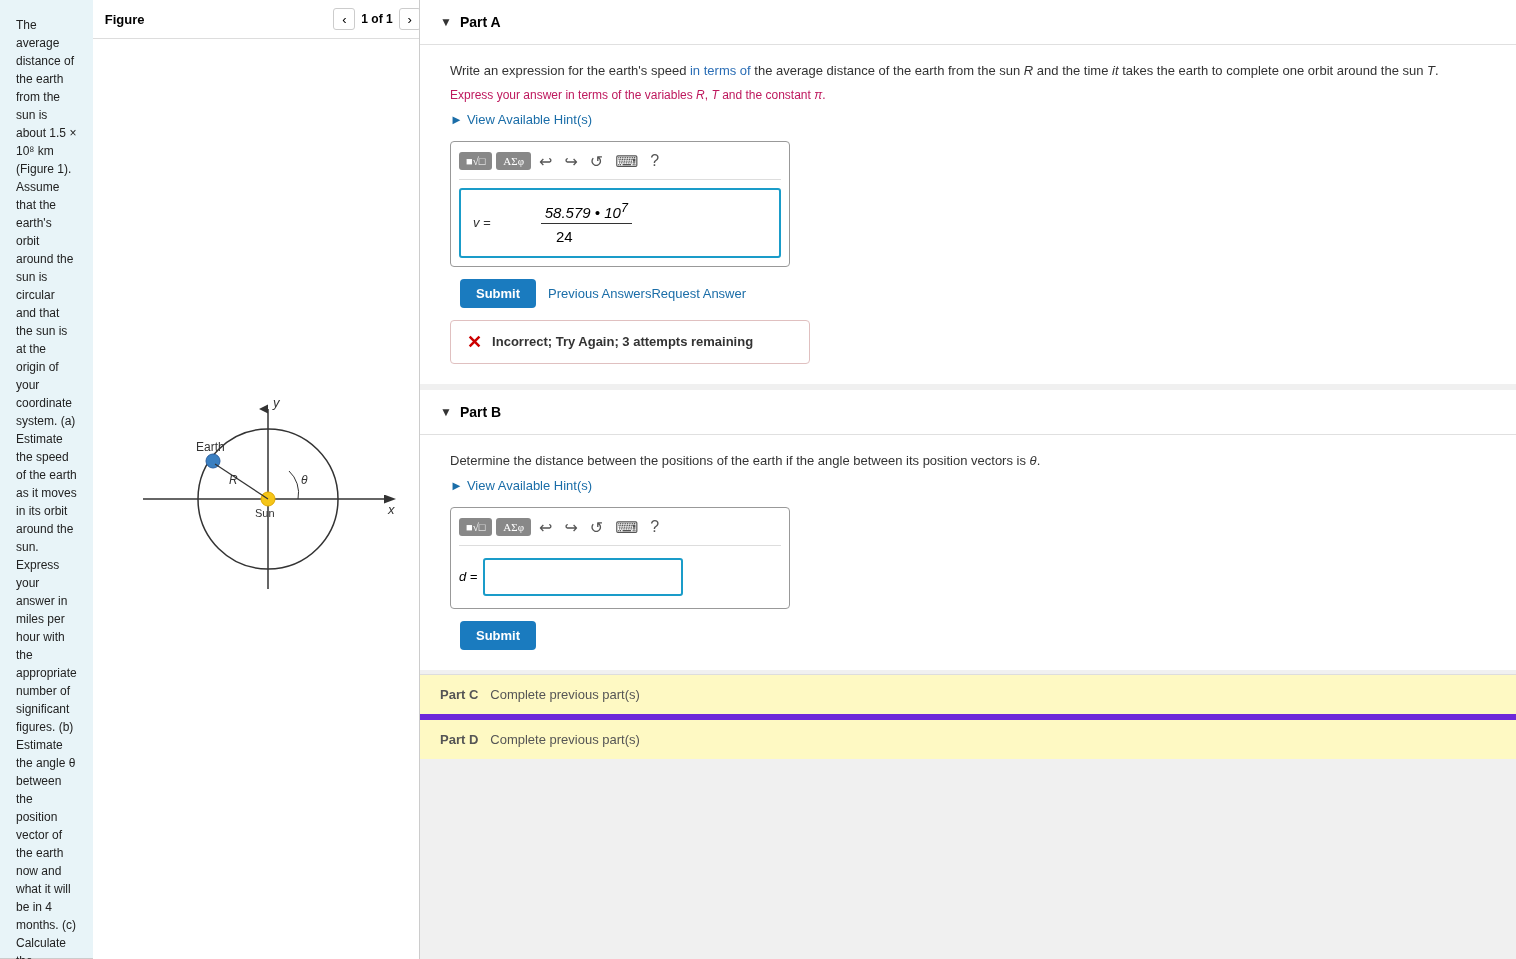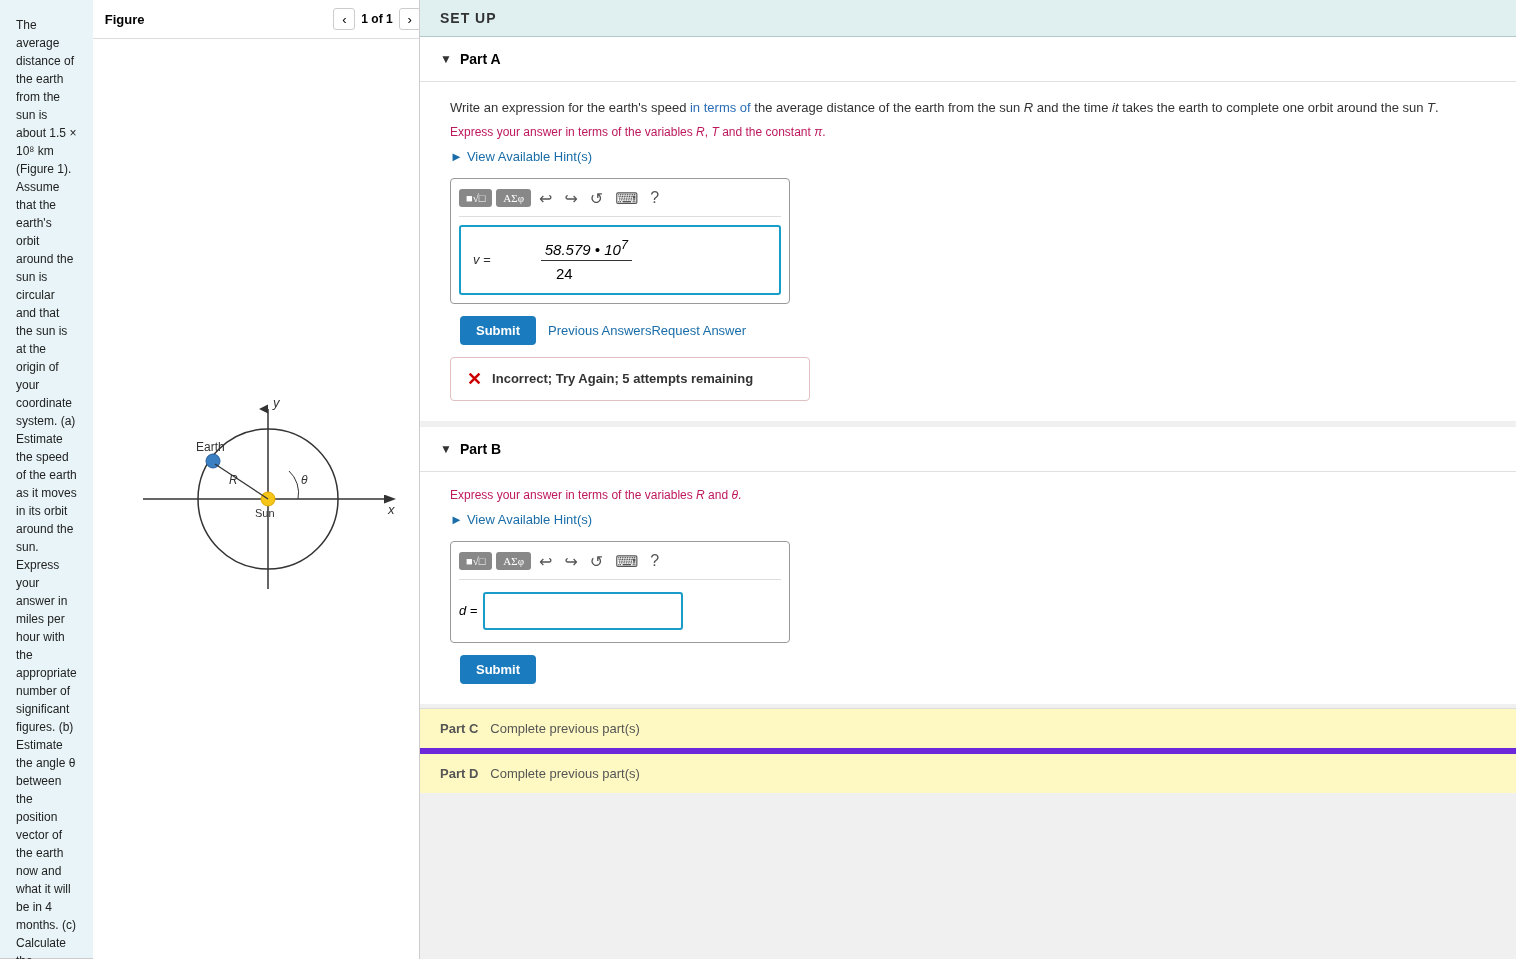"SET UP" div.setup-header { html: <div> <span>SET UP</span> </div> -> none }
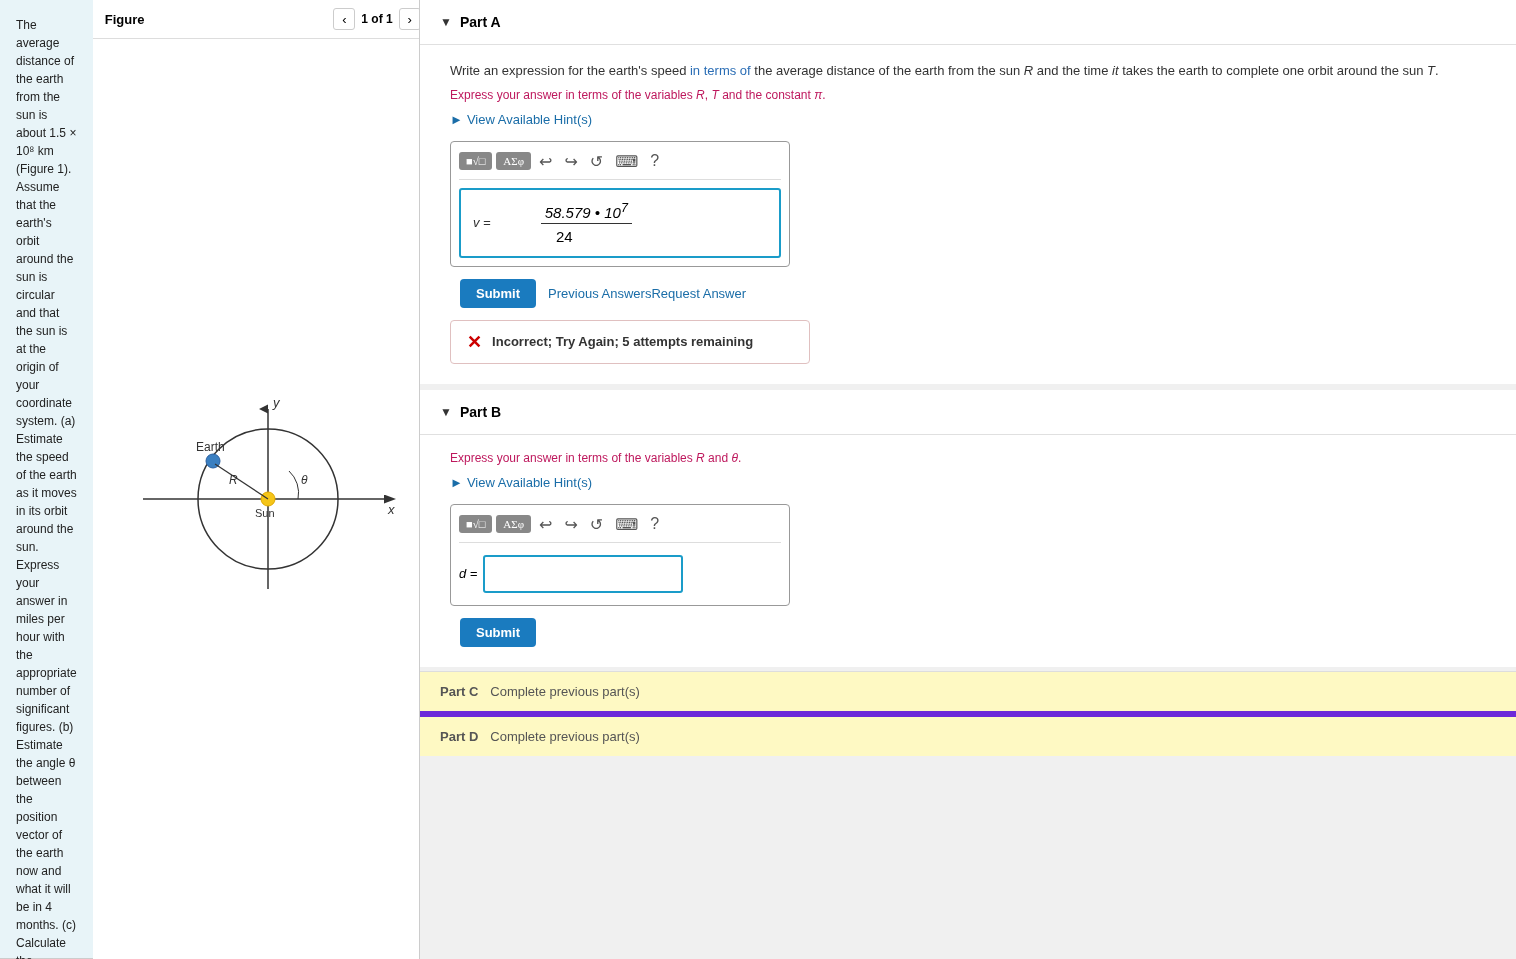"Incorrect; Try Again; 5 attempts" span.error-text { text: 5 -> 3 }
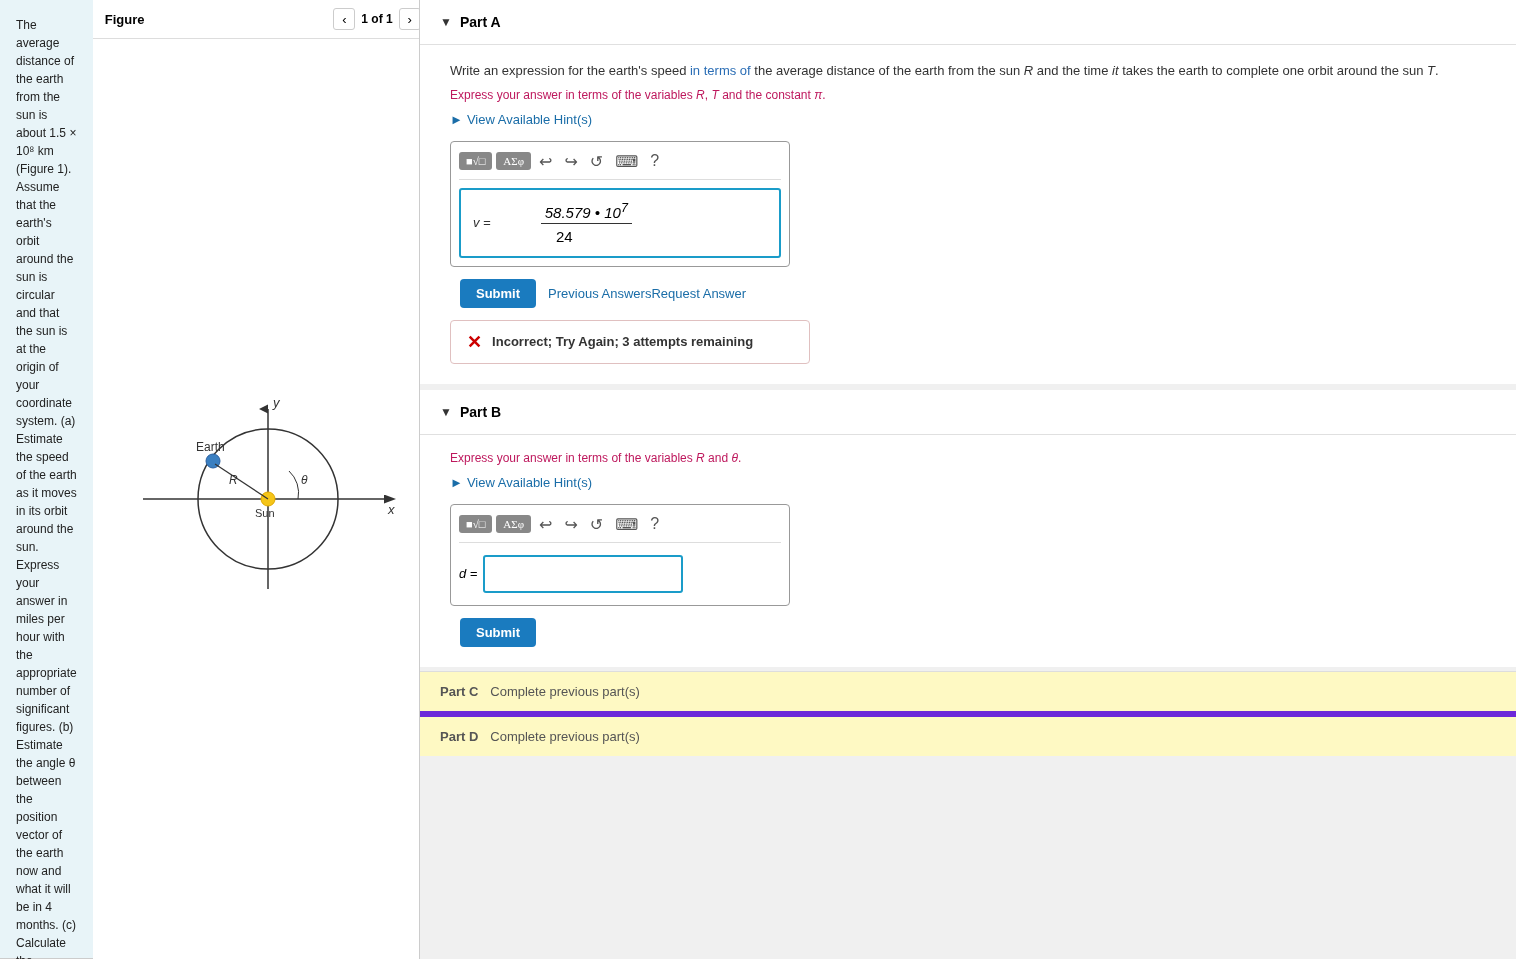"Determine the distance between the" div.part-description { html: none -> <div> Determine the distance between the positions of the earth if the angle between its position vectors is <em>θ</em>. </div> }
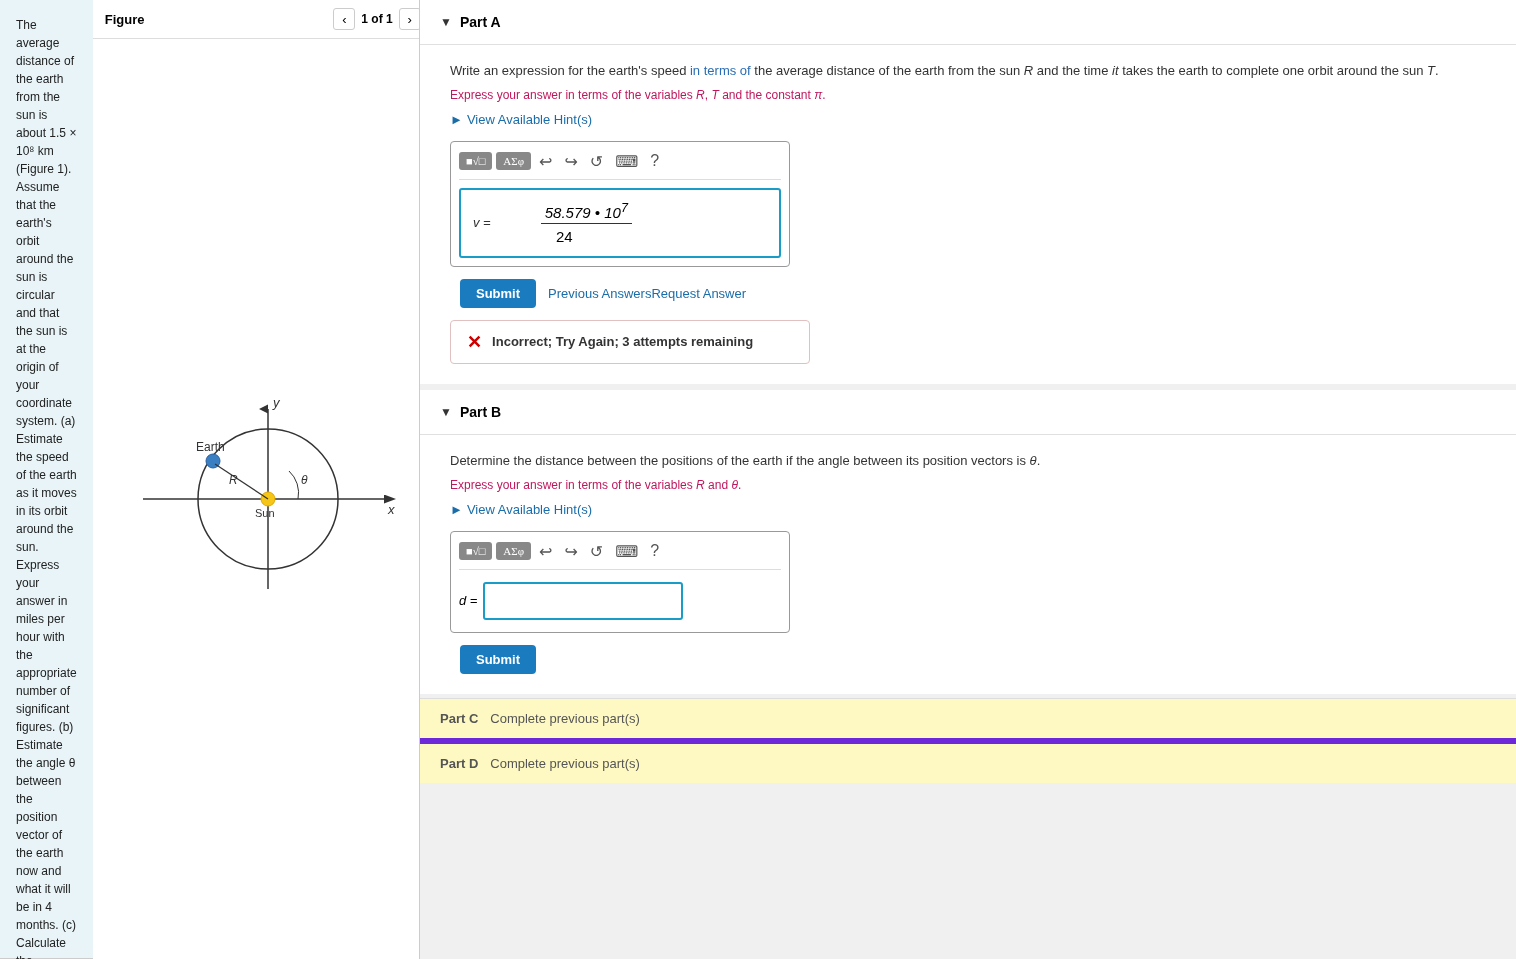"Express your answer in terms of the variables R" div.express-line { html: <div> Express your answer in terms of the variables <em>R</em> and <em>θ</em>. </div> -> none }
